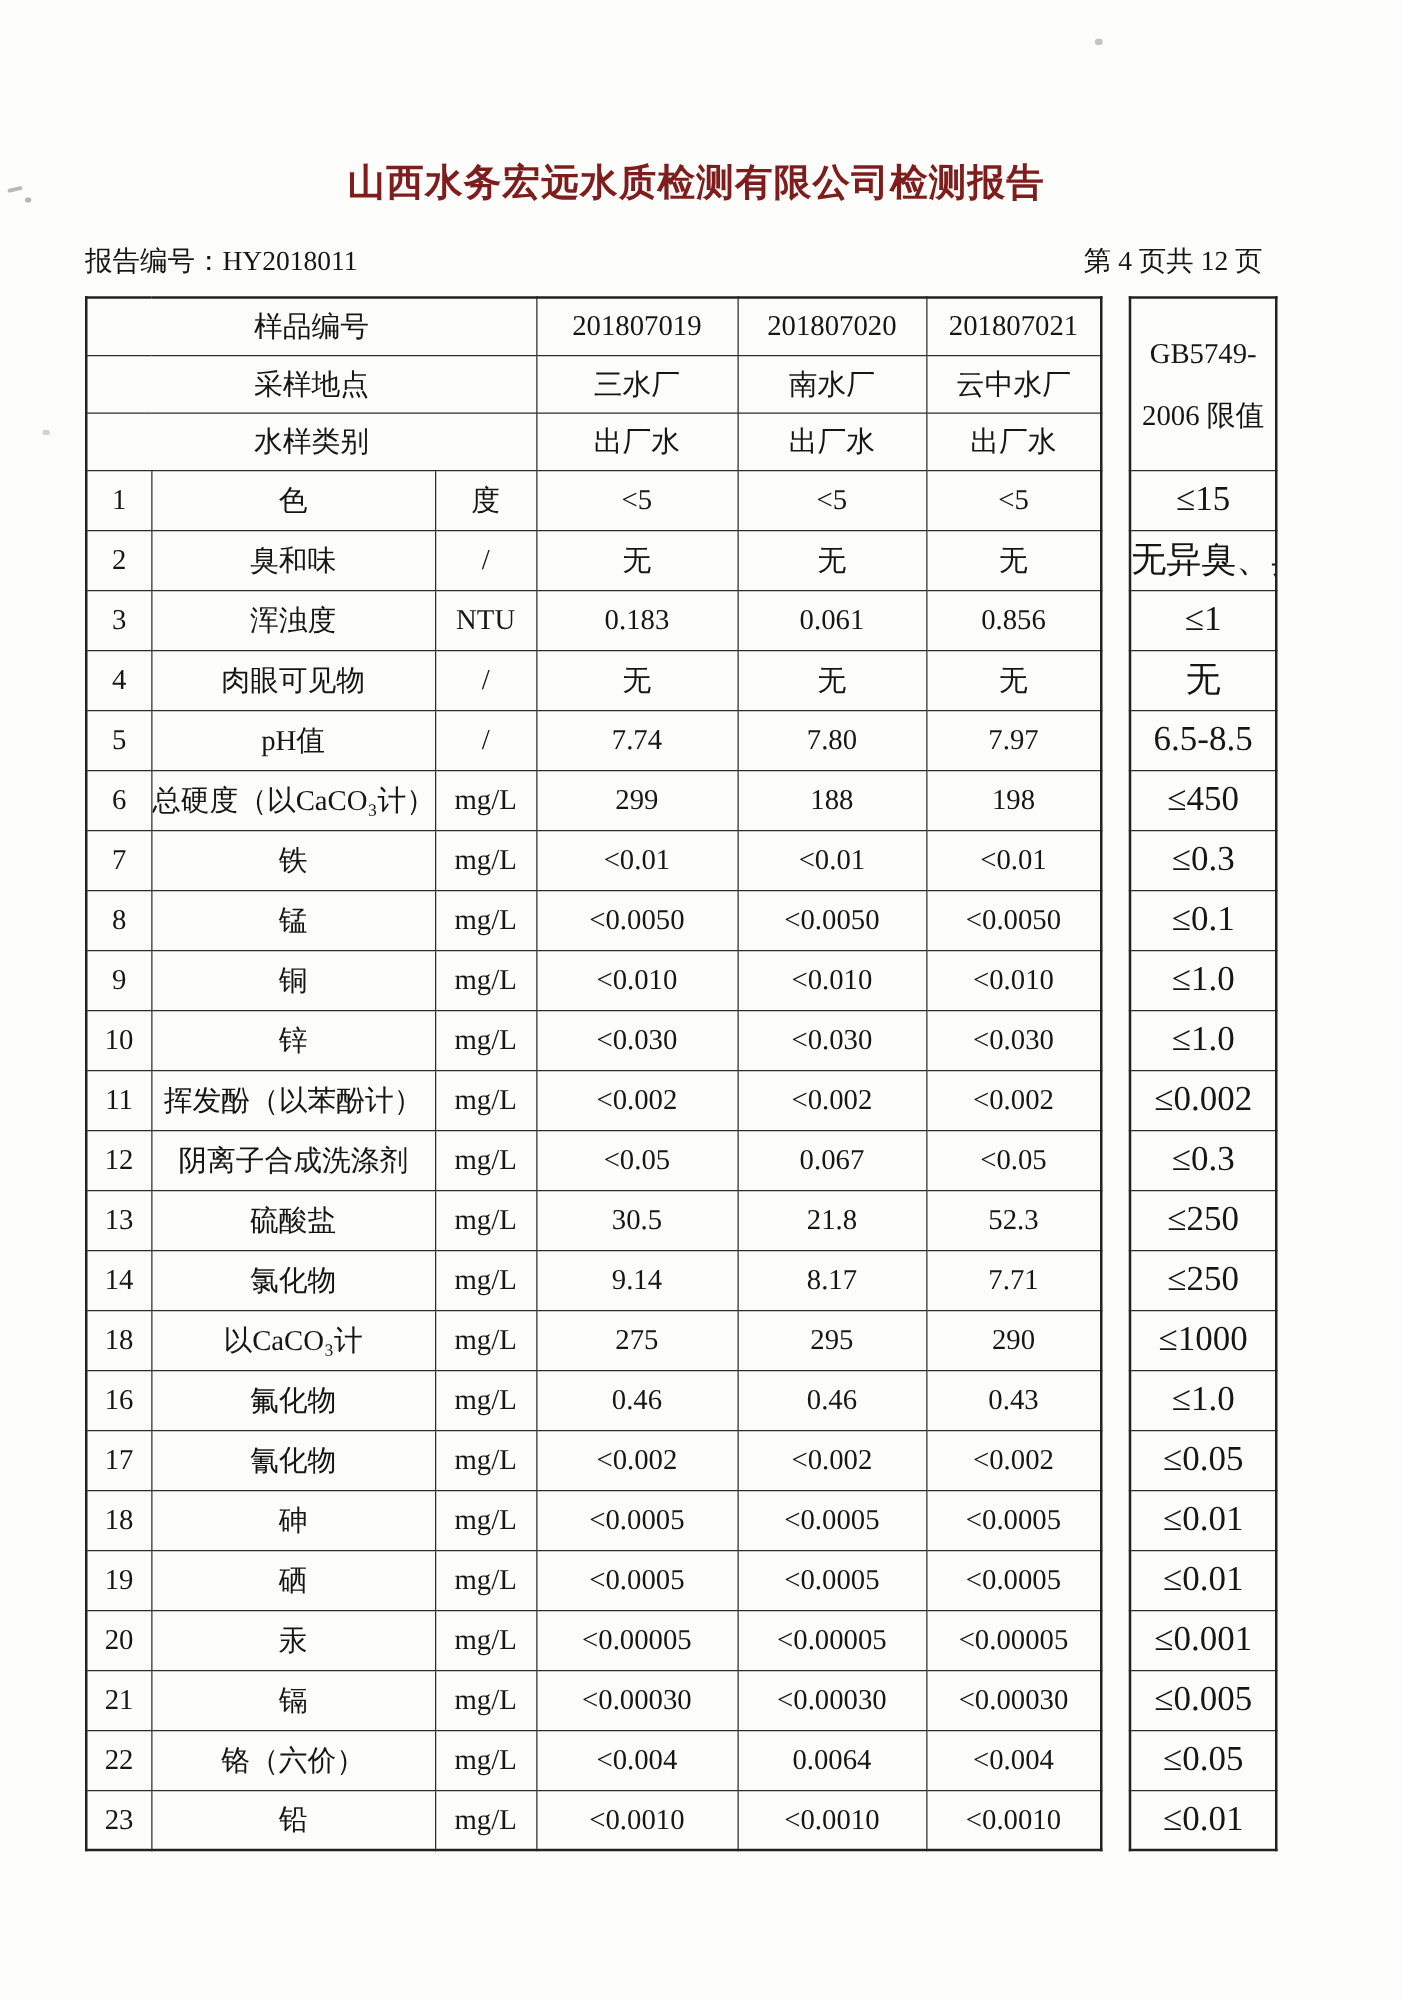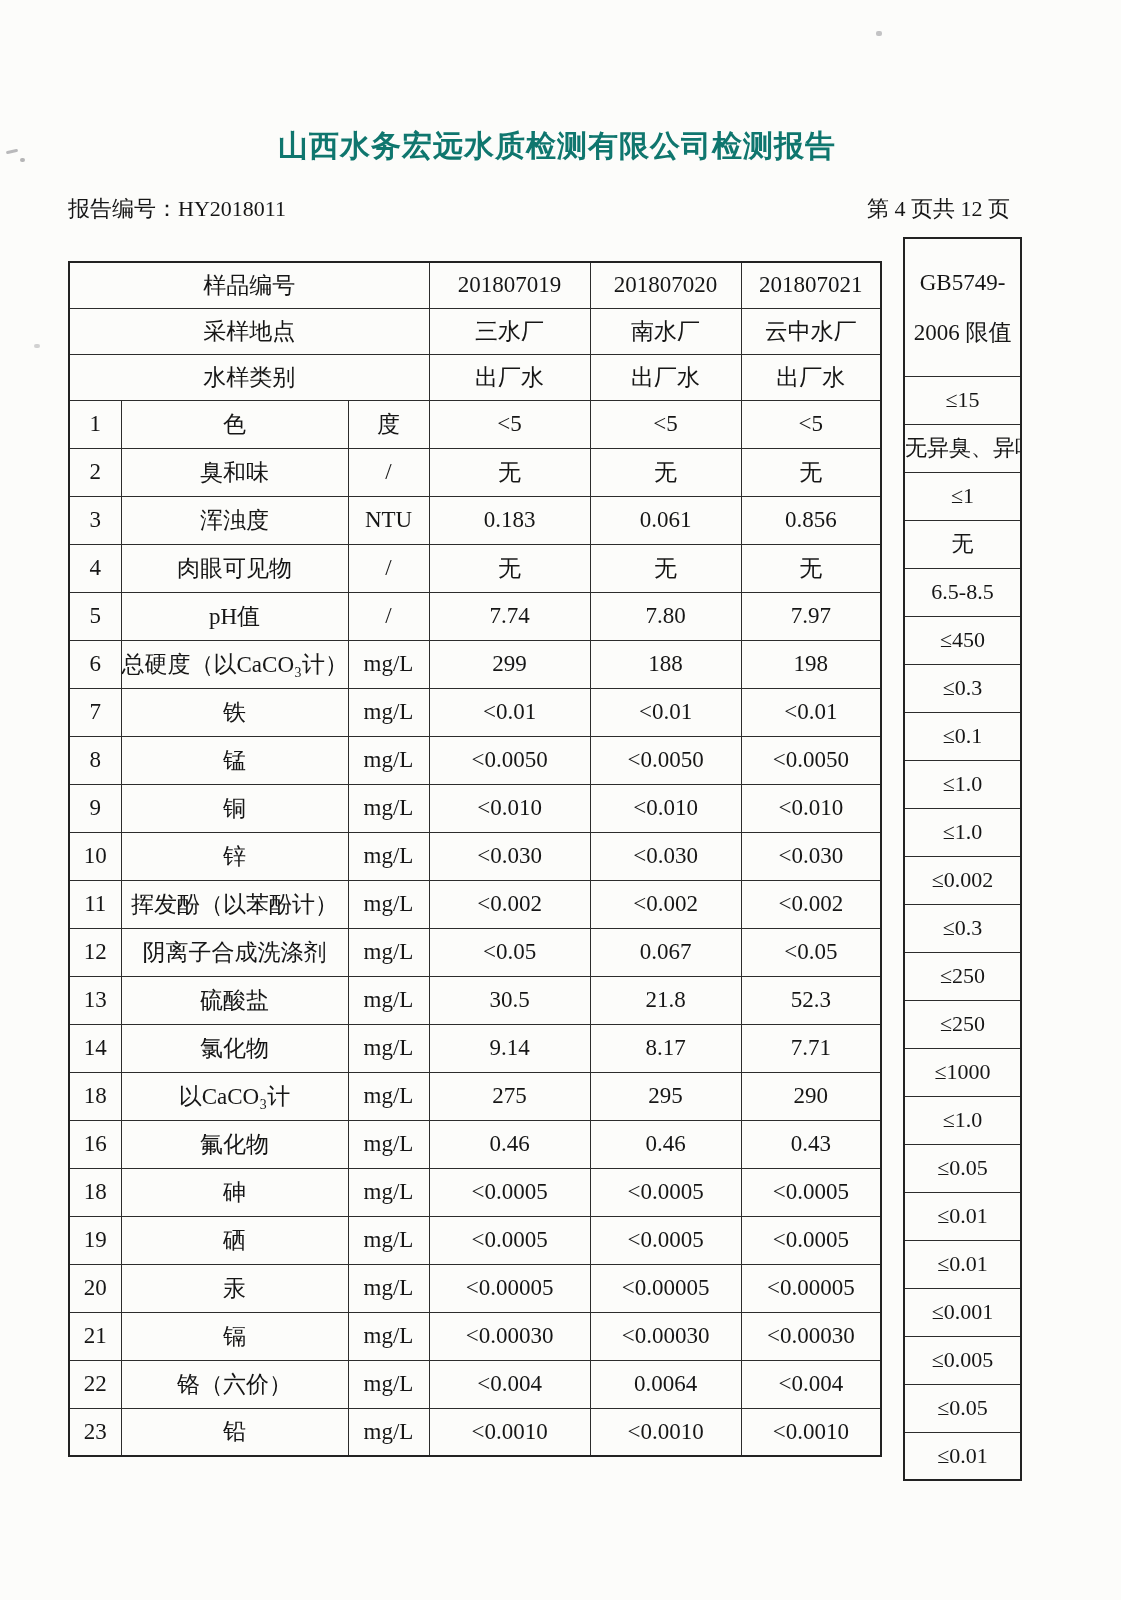"山西水务宏远水质检测有限公司检测报告" .title { color: #0f766e -> #7f1d1d }
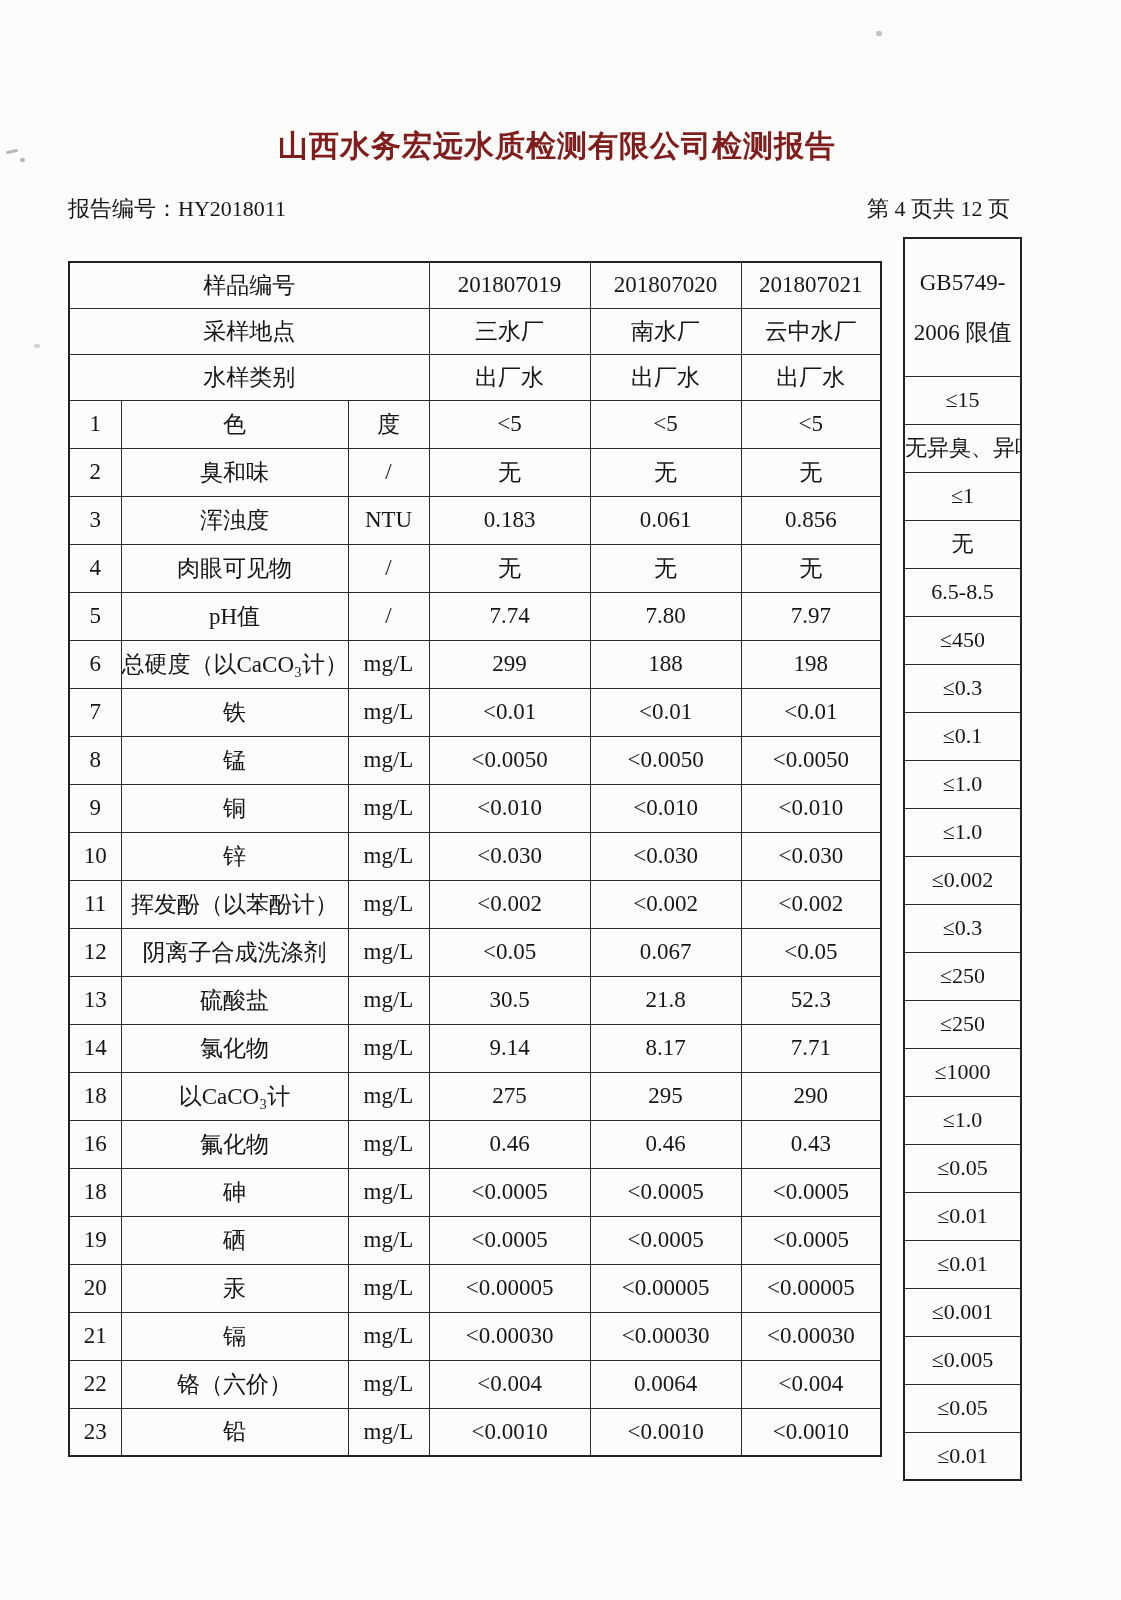"样品编号" .tables { align-items: center -> flex-end }
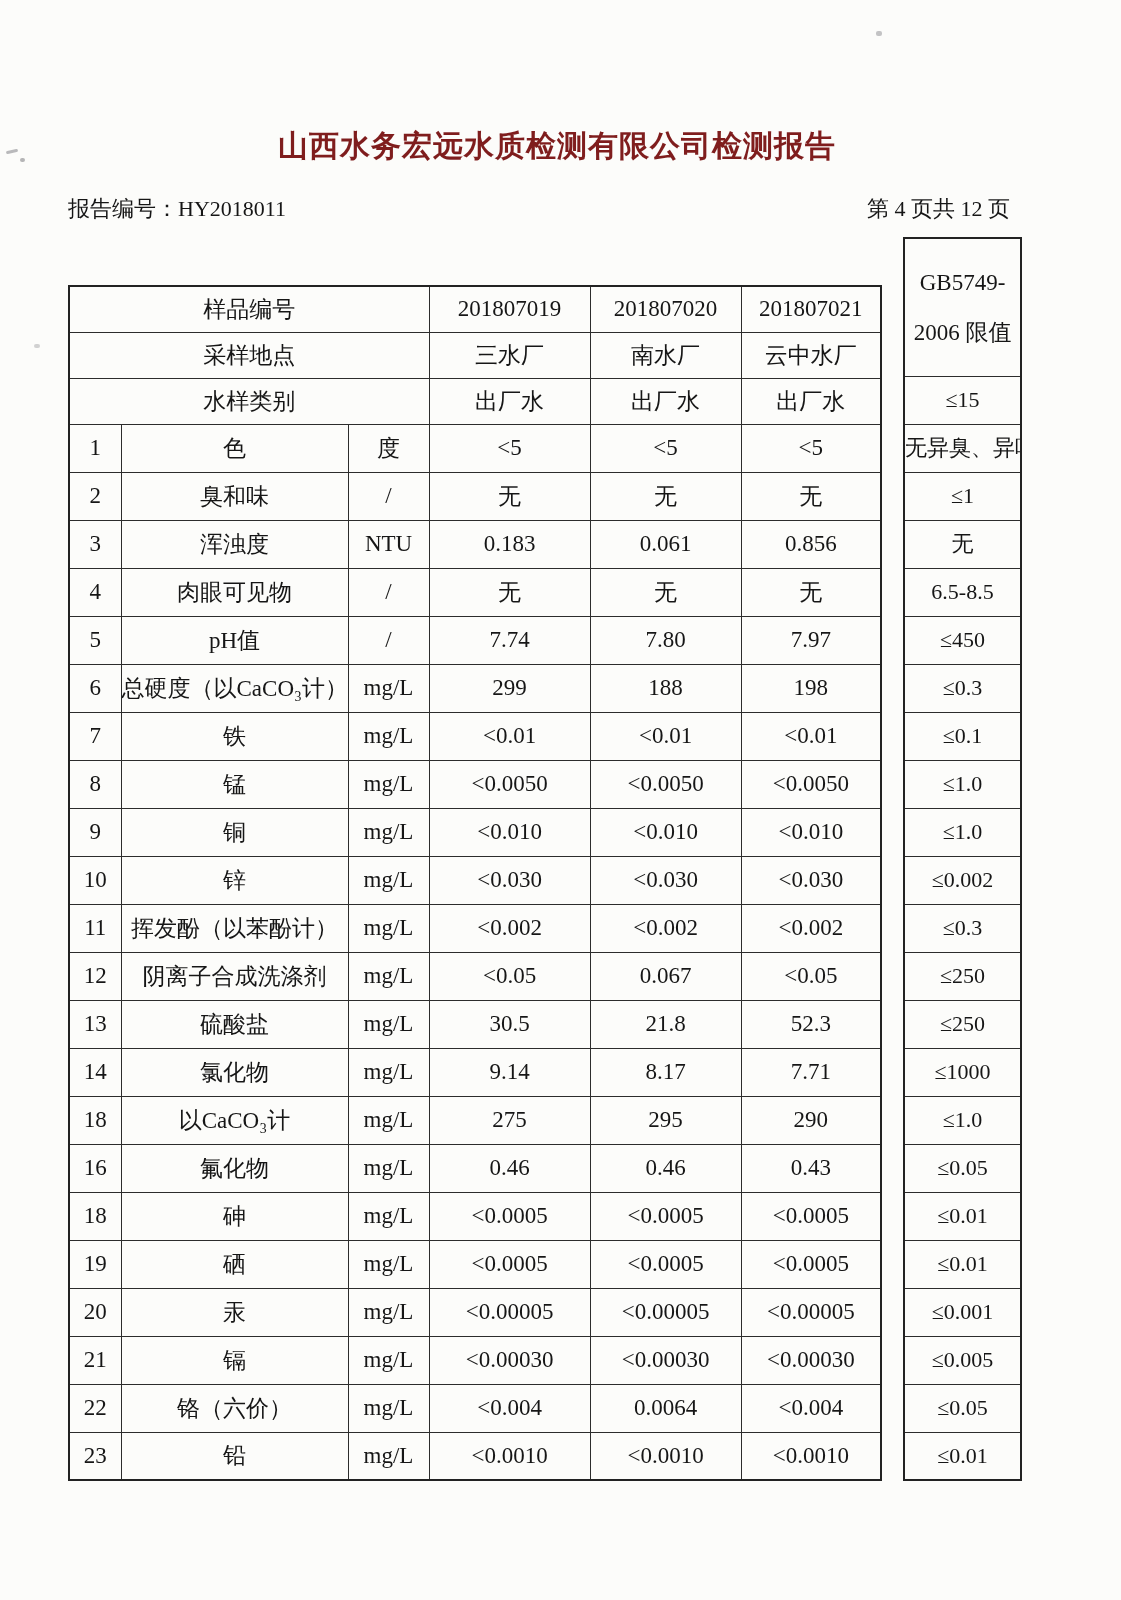"≤15" .limit-table tbody td { font-size: 22px -> 28px }
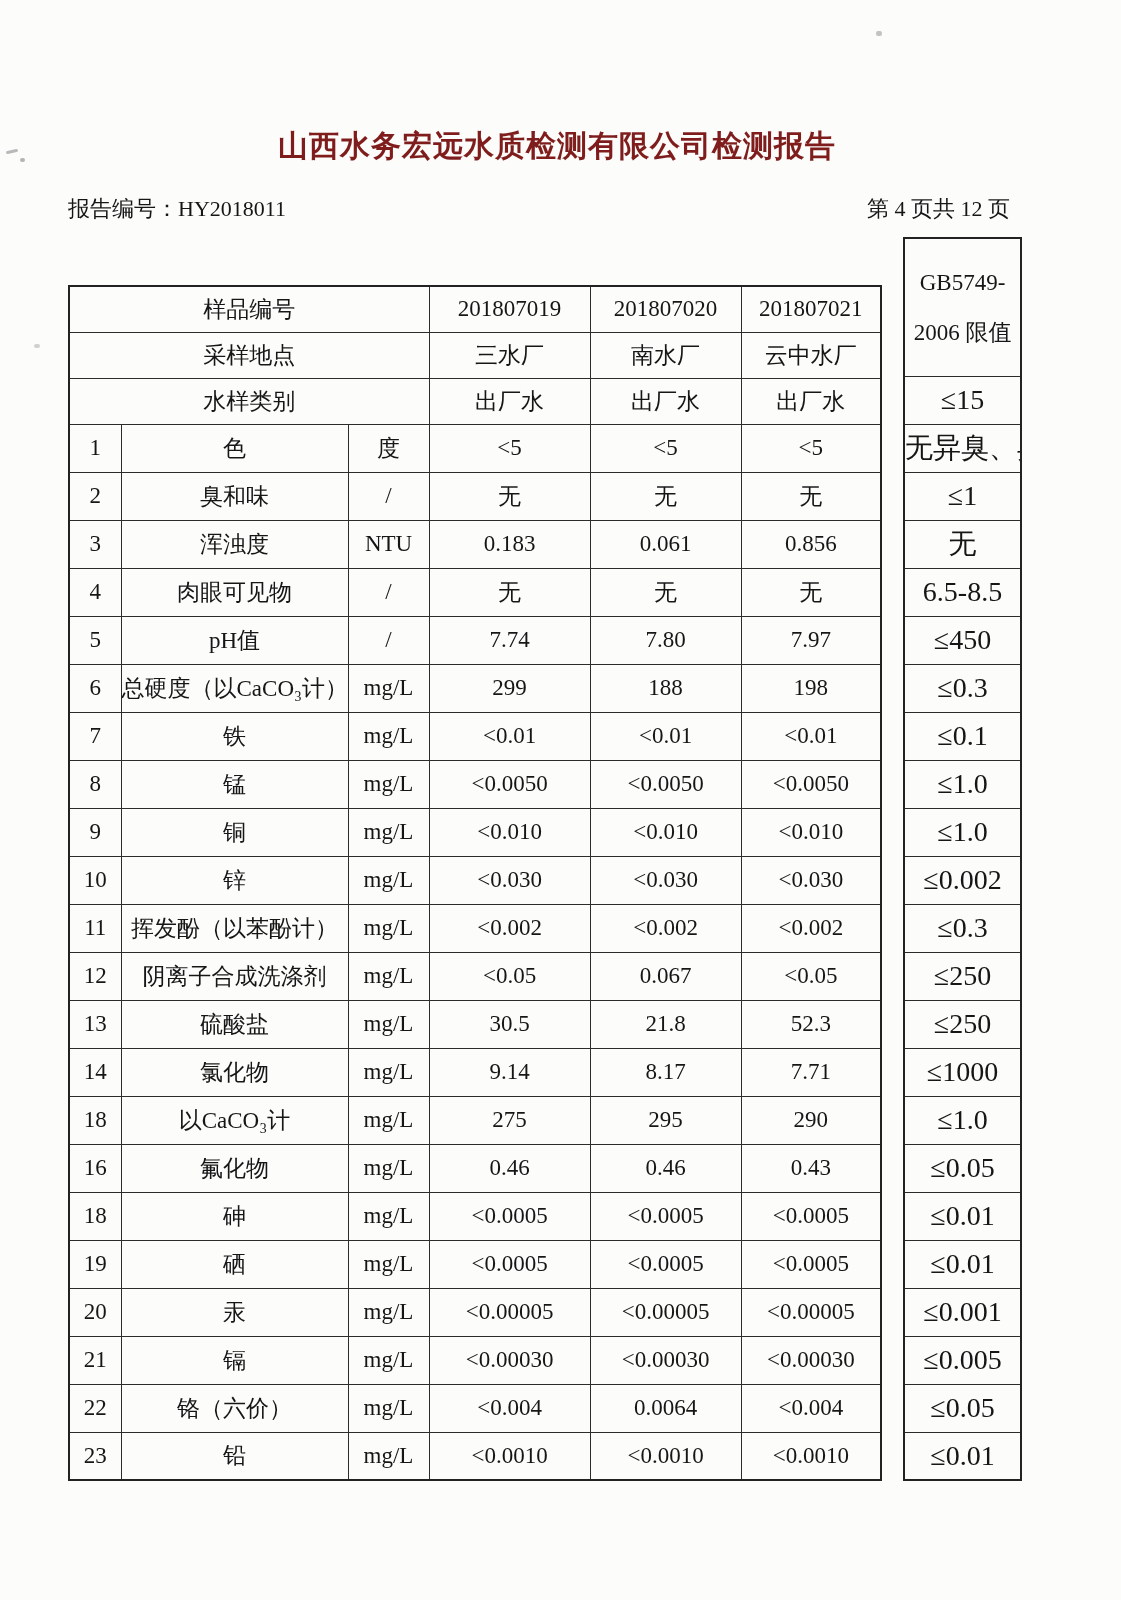"17" tr { html: none -> <tr> <td>17</td> <td>氰化物</td> <td>mg/L</td> <td>&lt;0.002</td> <td>&lt;0.002</td> <td>&lt;0.002</td> </tr> }
